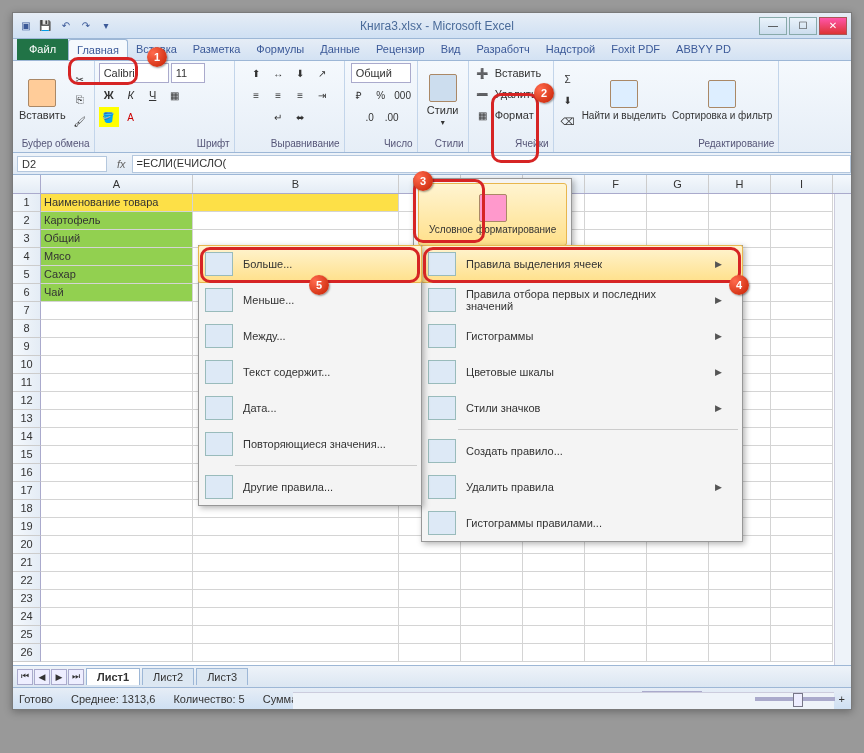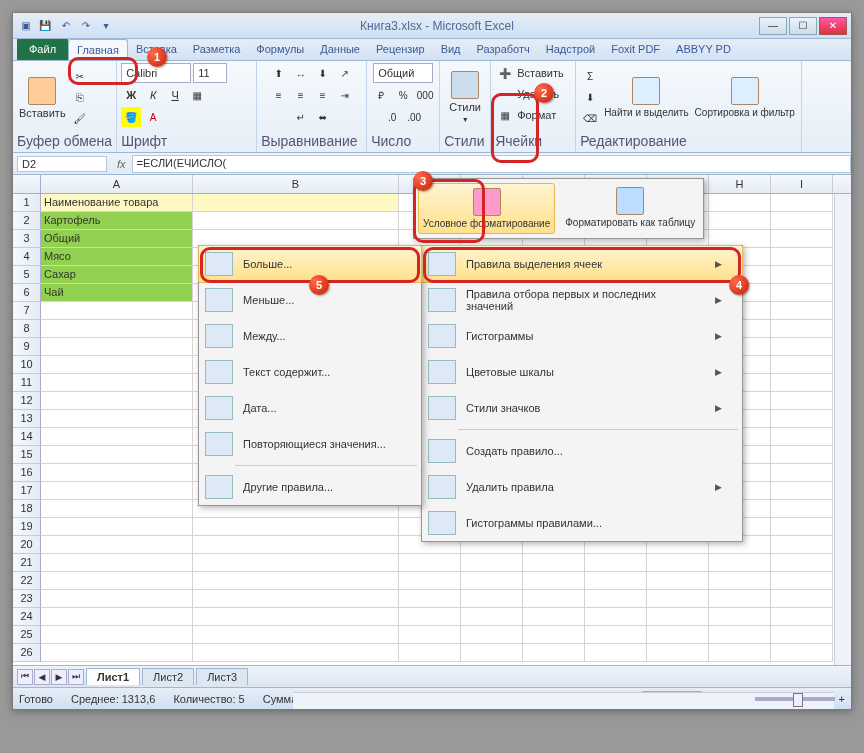"Буфер обмена" .group-label { font-size: 14px -> 10px; text-align: left -> right }
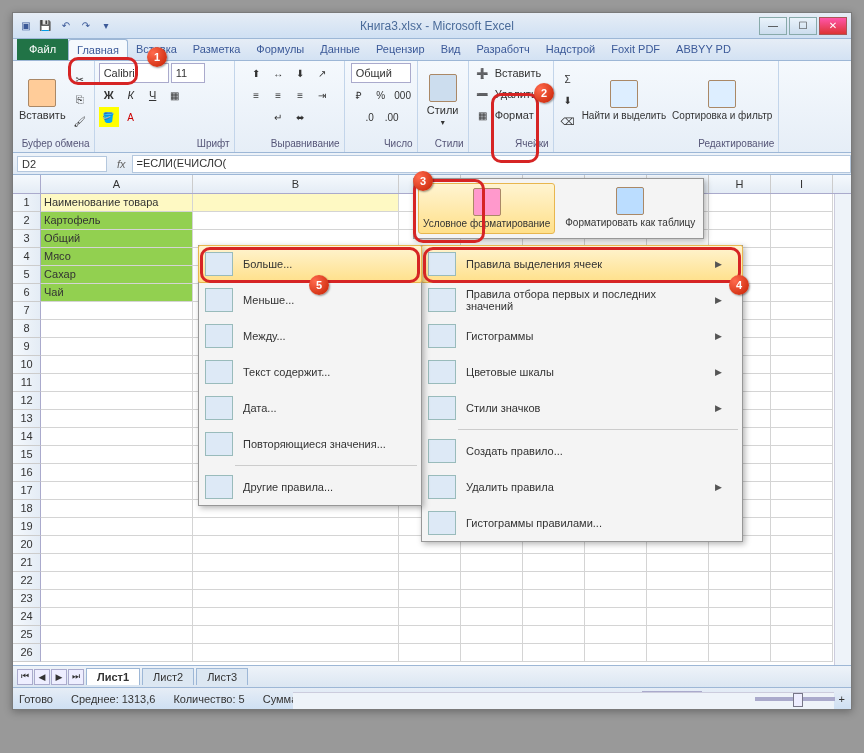"Наименование товара" .hdr-cell { background: #fef9c3 -> #fde047 }
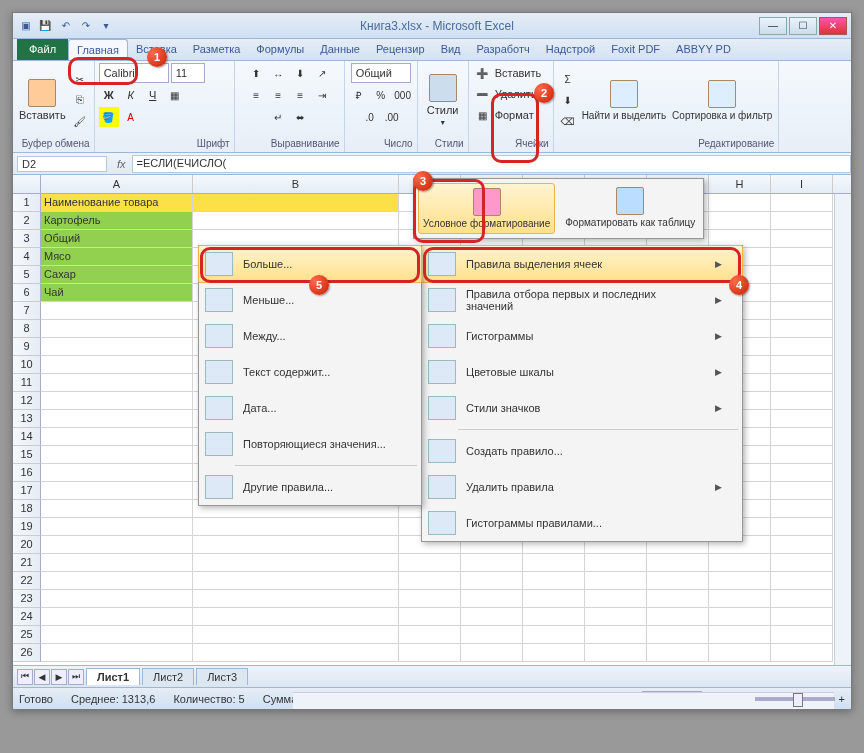"Условное форматирование" .style-big { padding: 4px -> 10px }
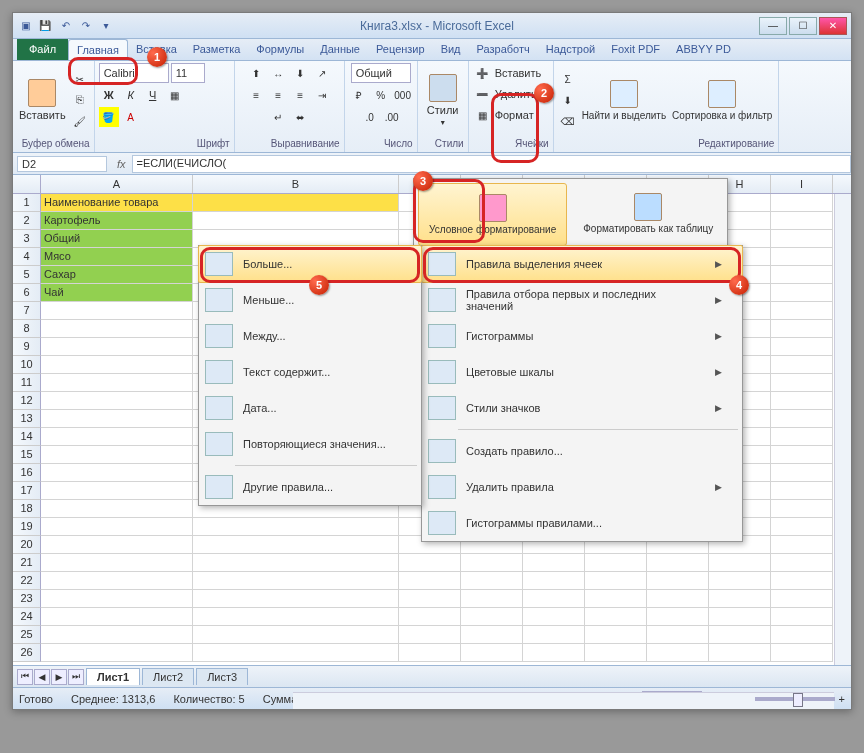"Форматировать как таблицу" div.style-big { html: <div> <div></div> <span>Форматировать как таблицу</span> </div> -> none }
